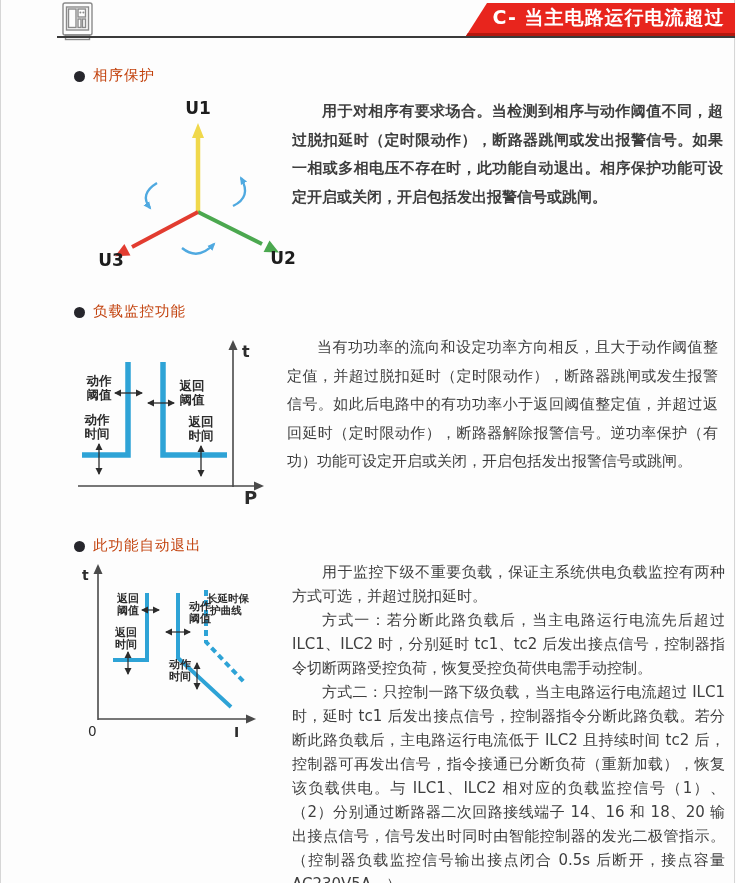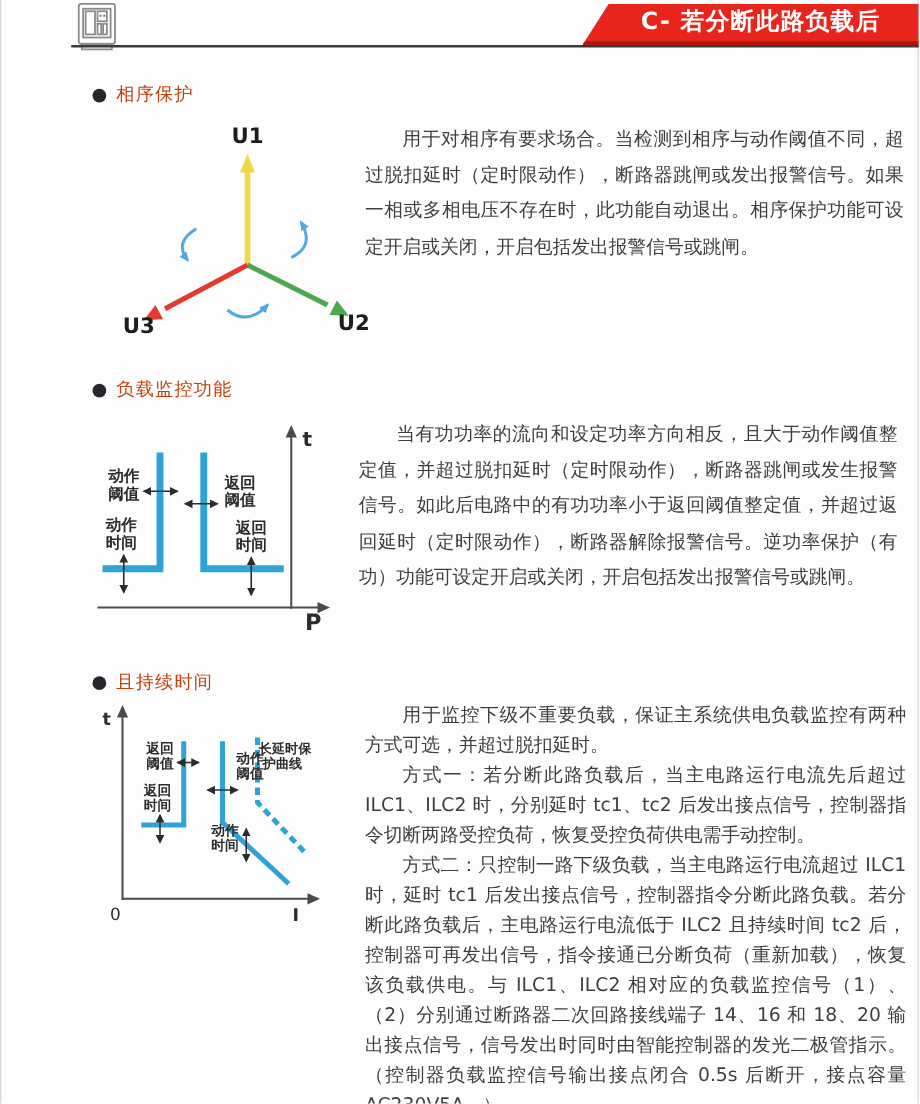"C- 若分断此路负载后" span { text: 若分断此路负载后 -> 当主电路运行电流超过 }
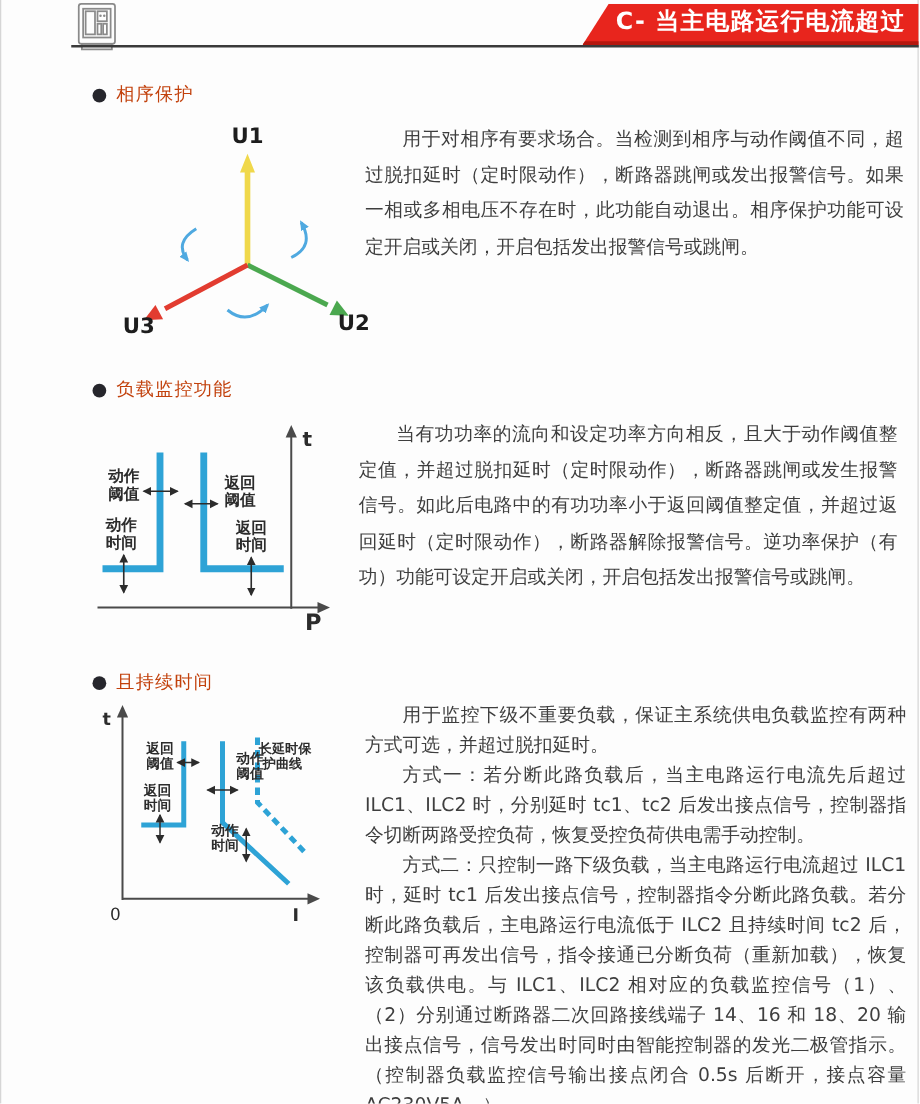"用于对相序有要求场合。当检测到相序与动作阈值不同，超过脱扣延时（定时限动作），断" div.body-text { font-weight: none -> bold }
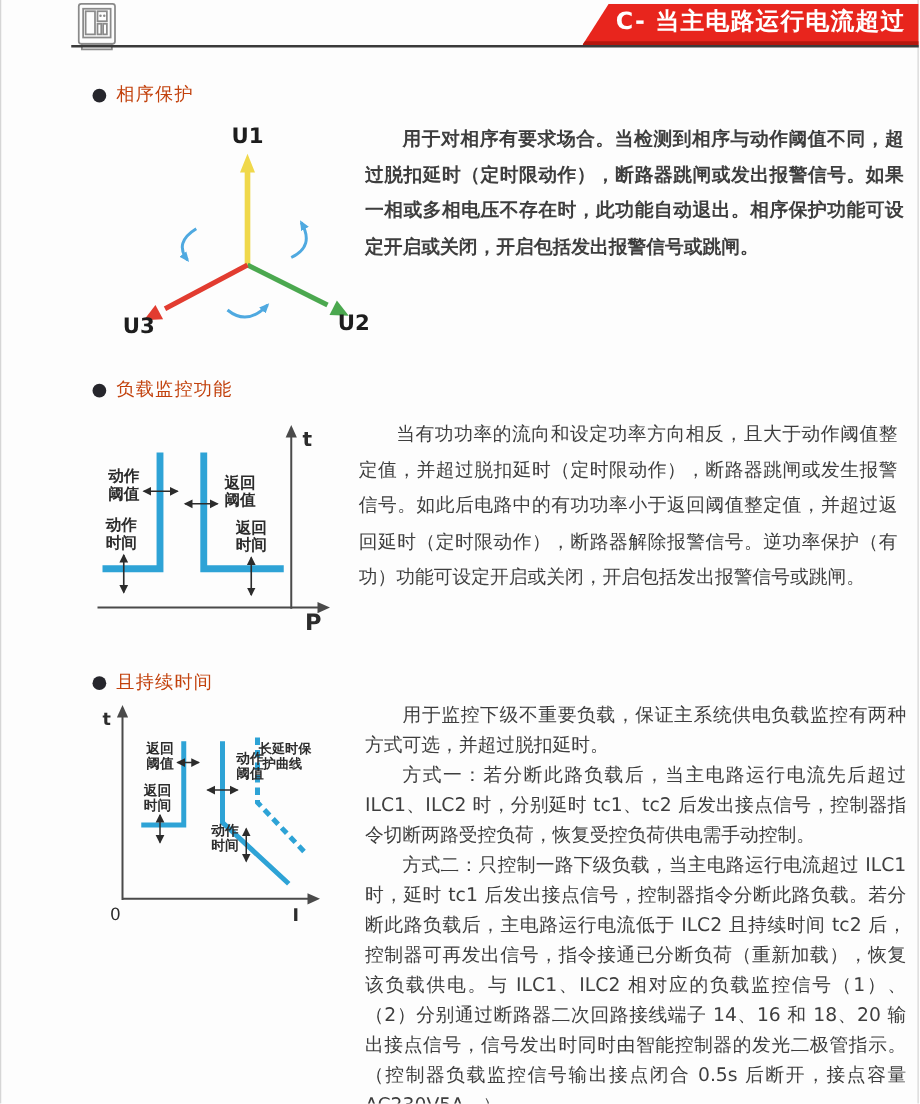"且持续时间" div.sec-title { text: 且持续时间 -> 此功能自动退出 }
